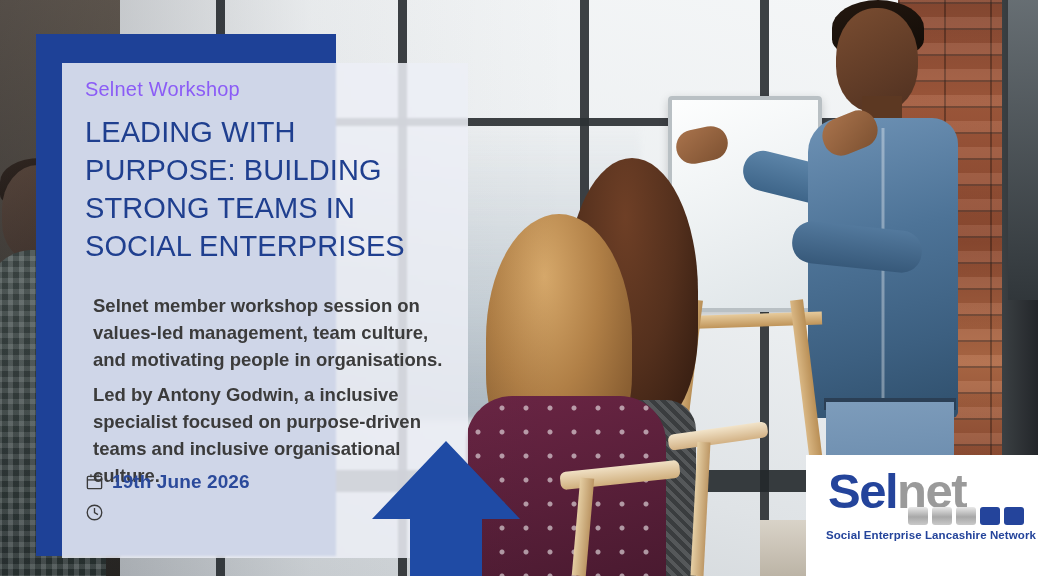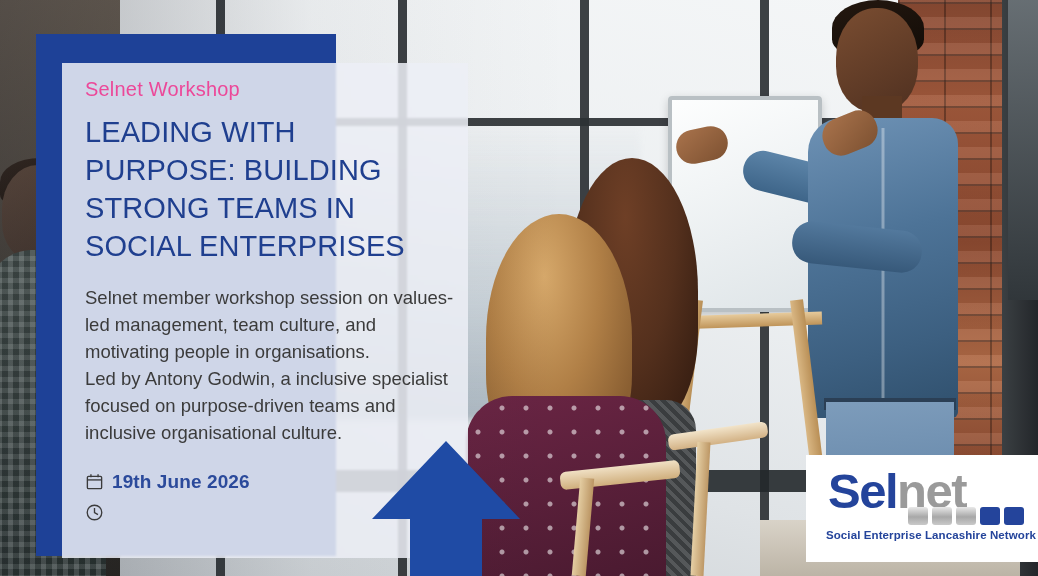"Selnet Workshop" .eyebrow { color: #ec4899 -> #8b5cf6 }
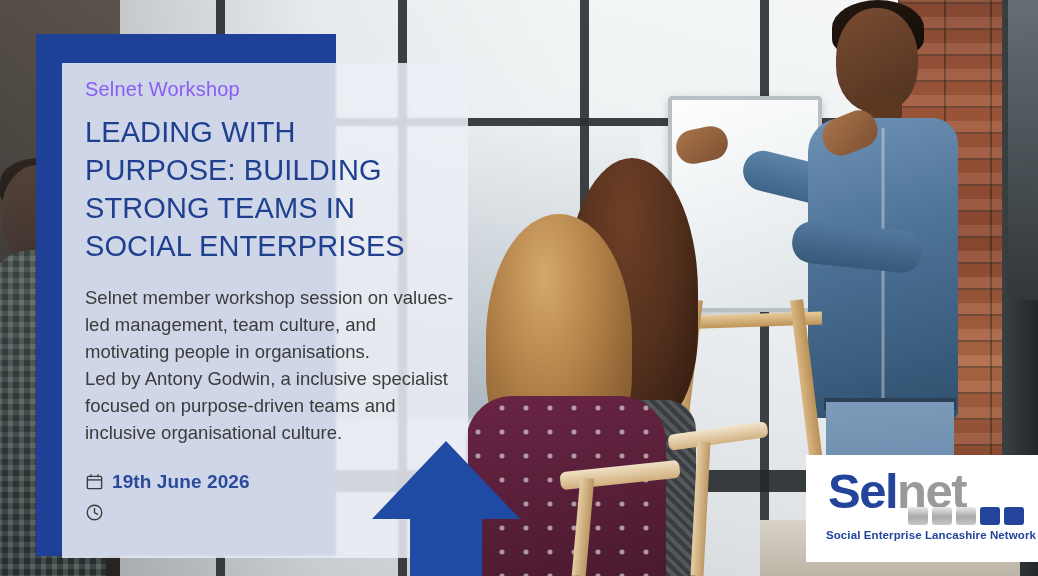"Selnet member workshop session on" .desc p { font-weight: none -> bold; margin: 0 -> 8px }
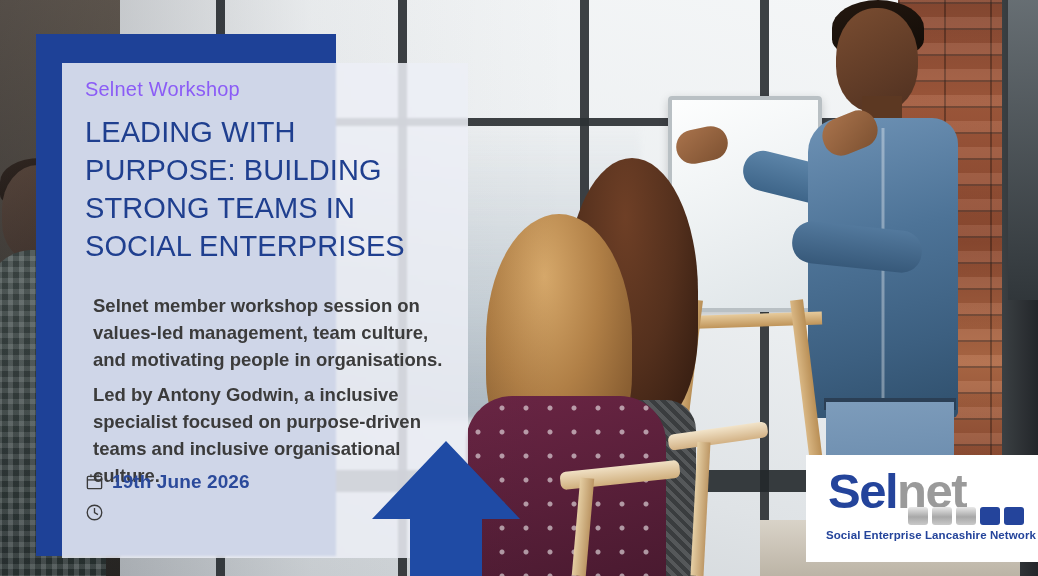"Selnet" .logo-card { height: 107px -> 121px }
